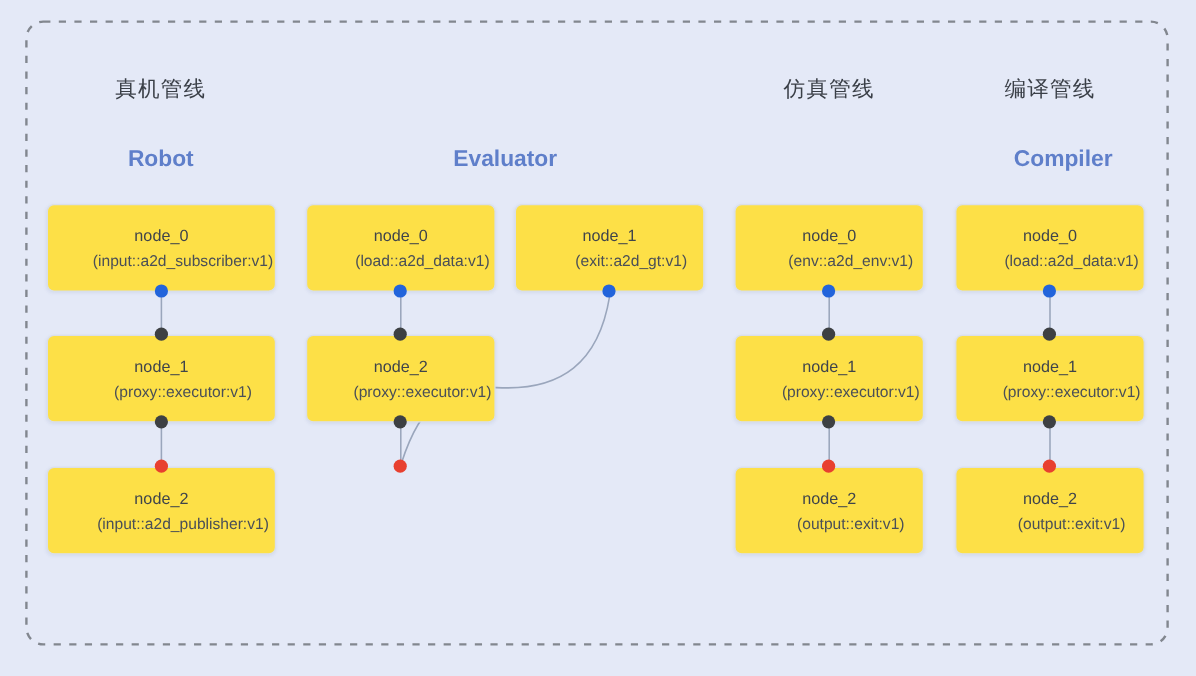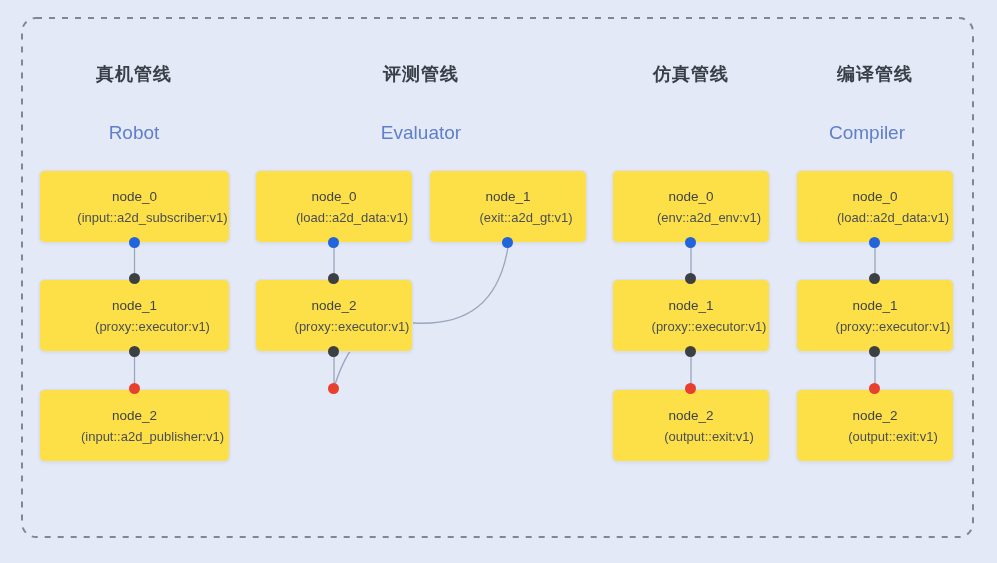"真机管线" .title-zh { font-weight: 700 -> 400 }
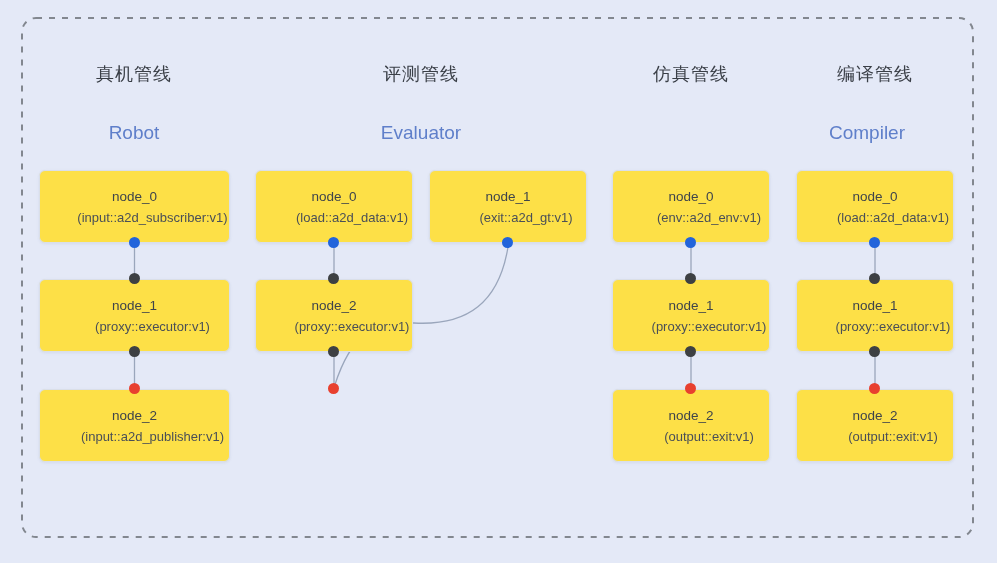"评测管线" div.title-zh { html: <div>评测管线</div> -> none }
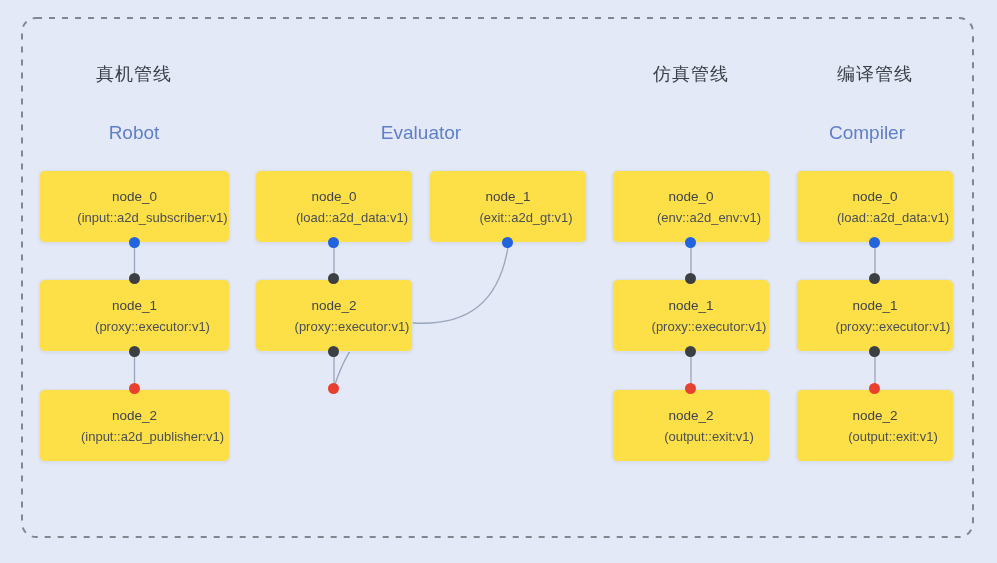"Robot" .title-en { font-weight: 400 -> 700 }
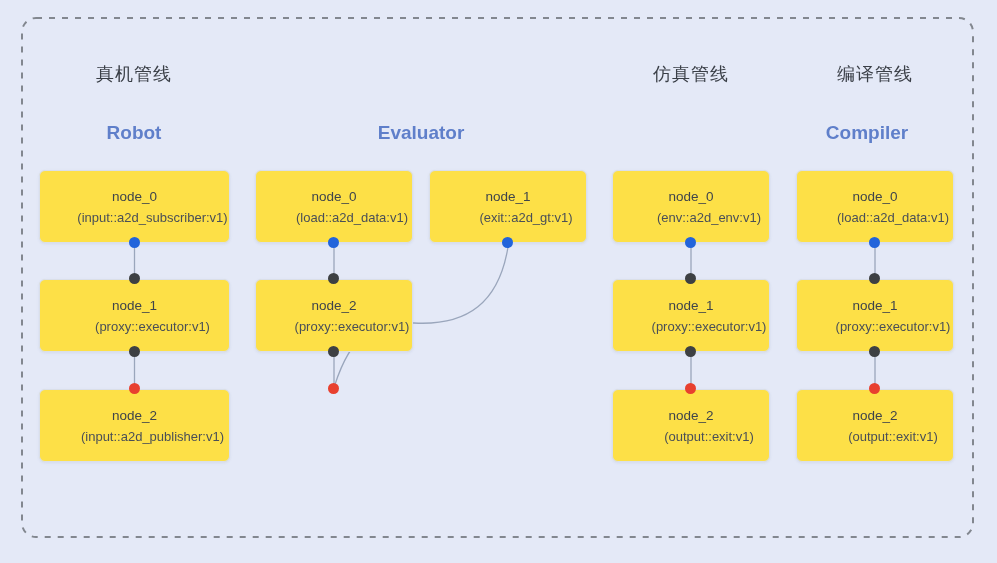"Compiler" div.title-en { left: 777px -> 796px }
